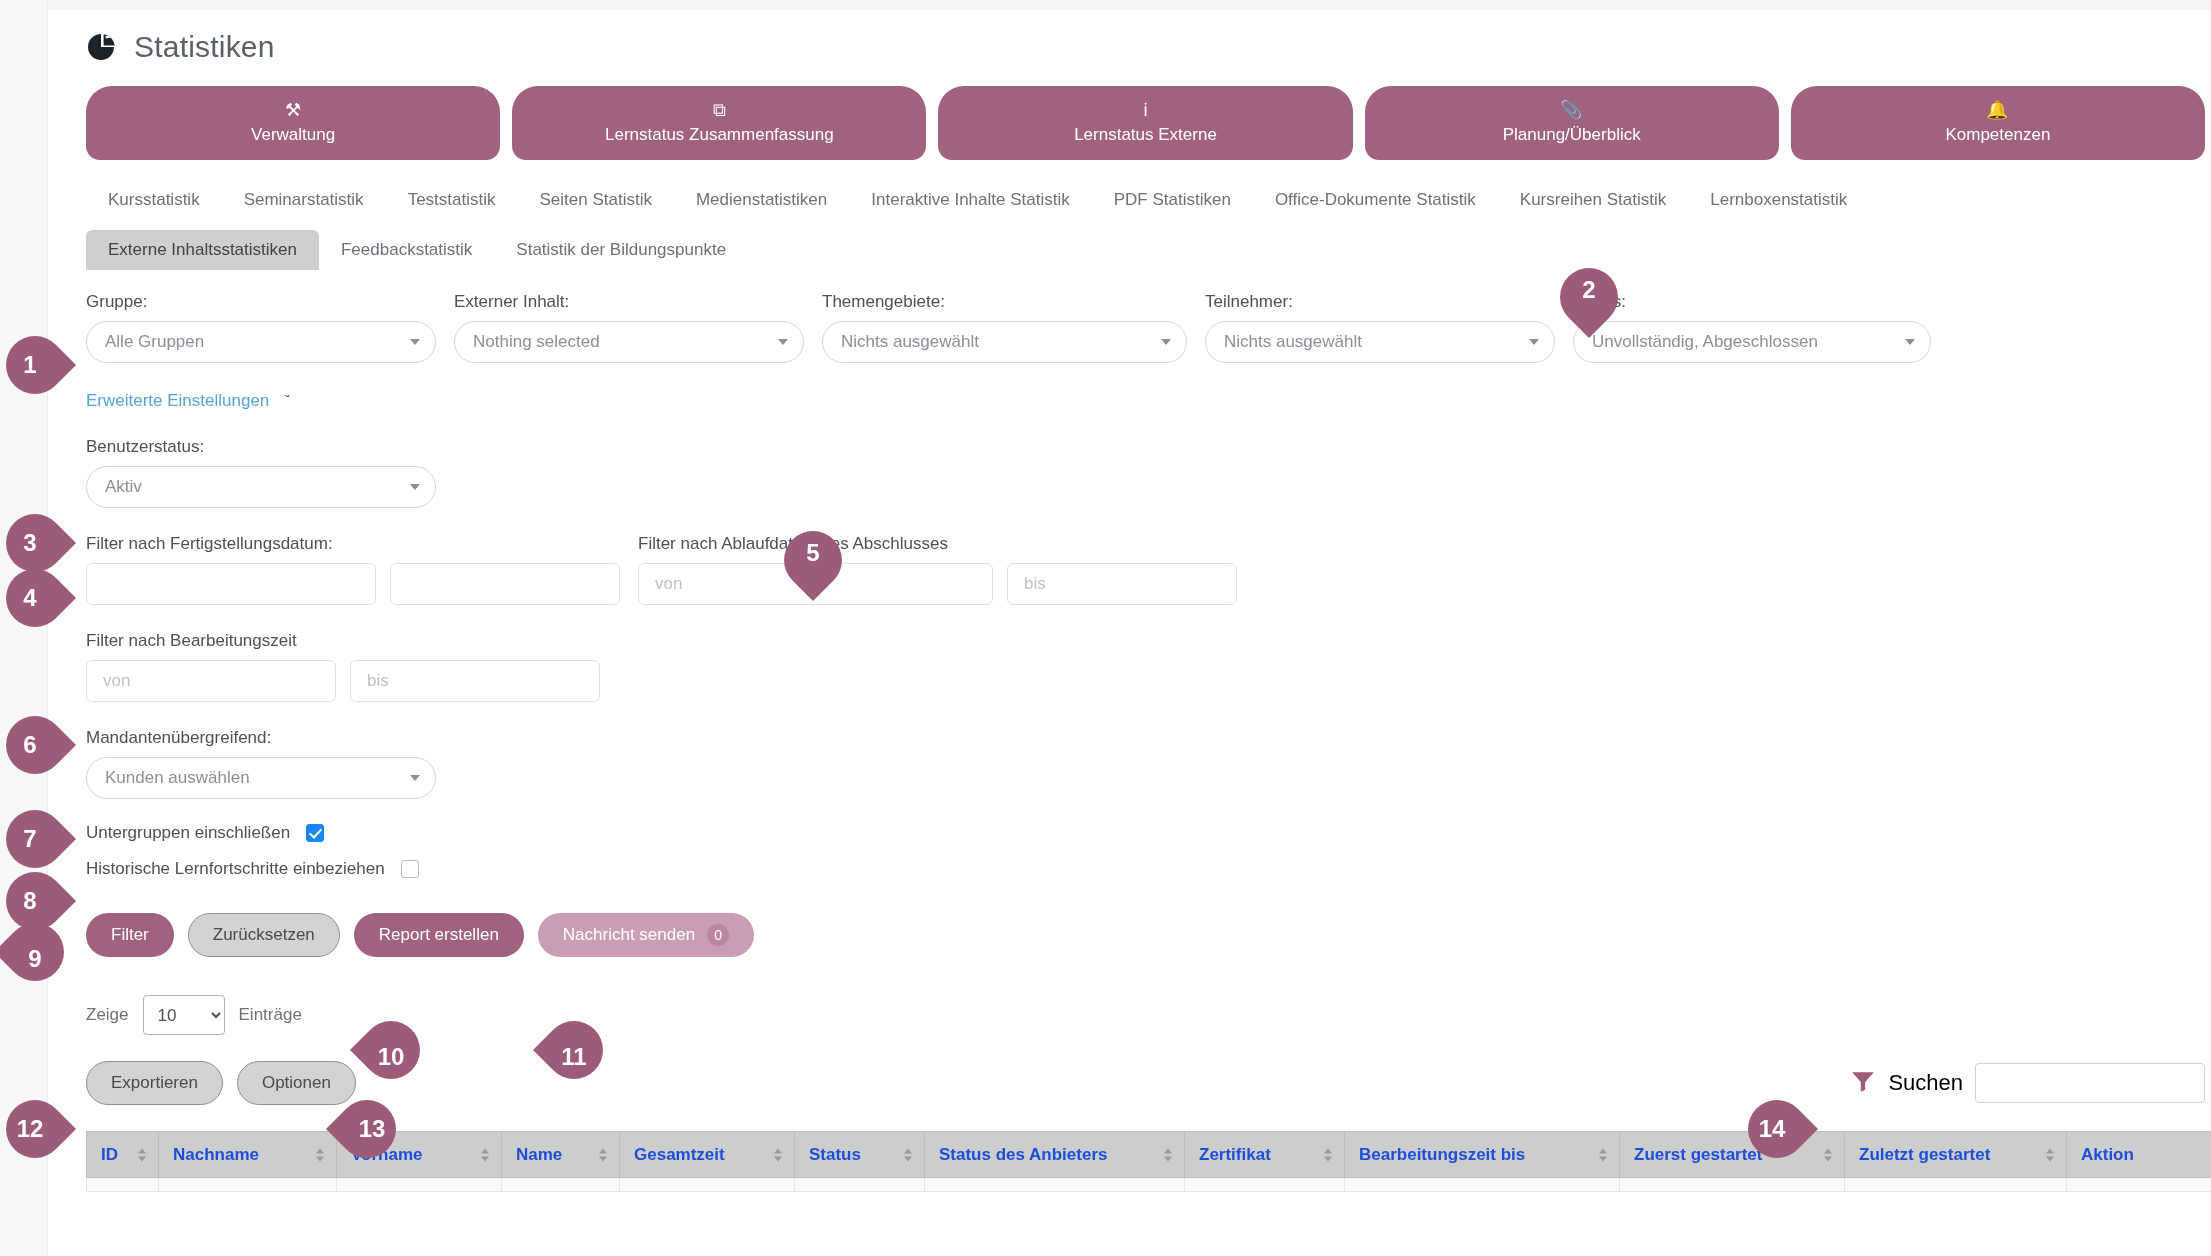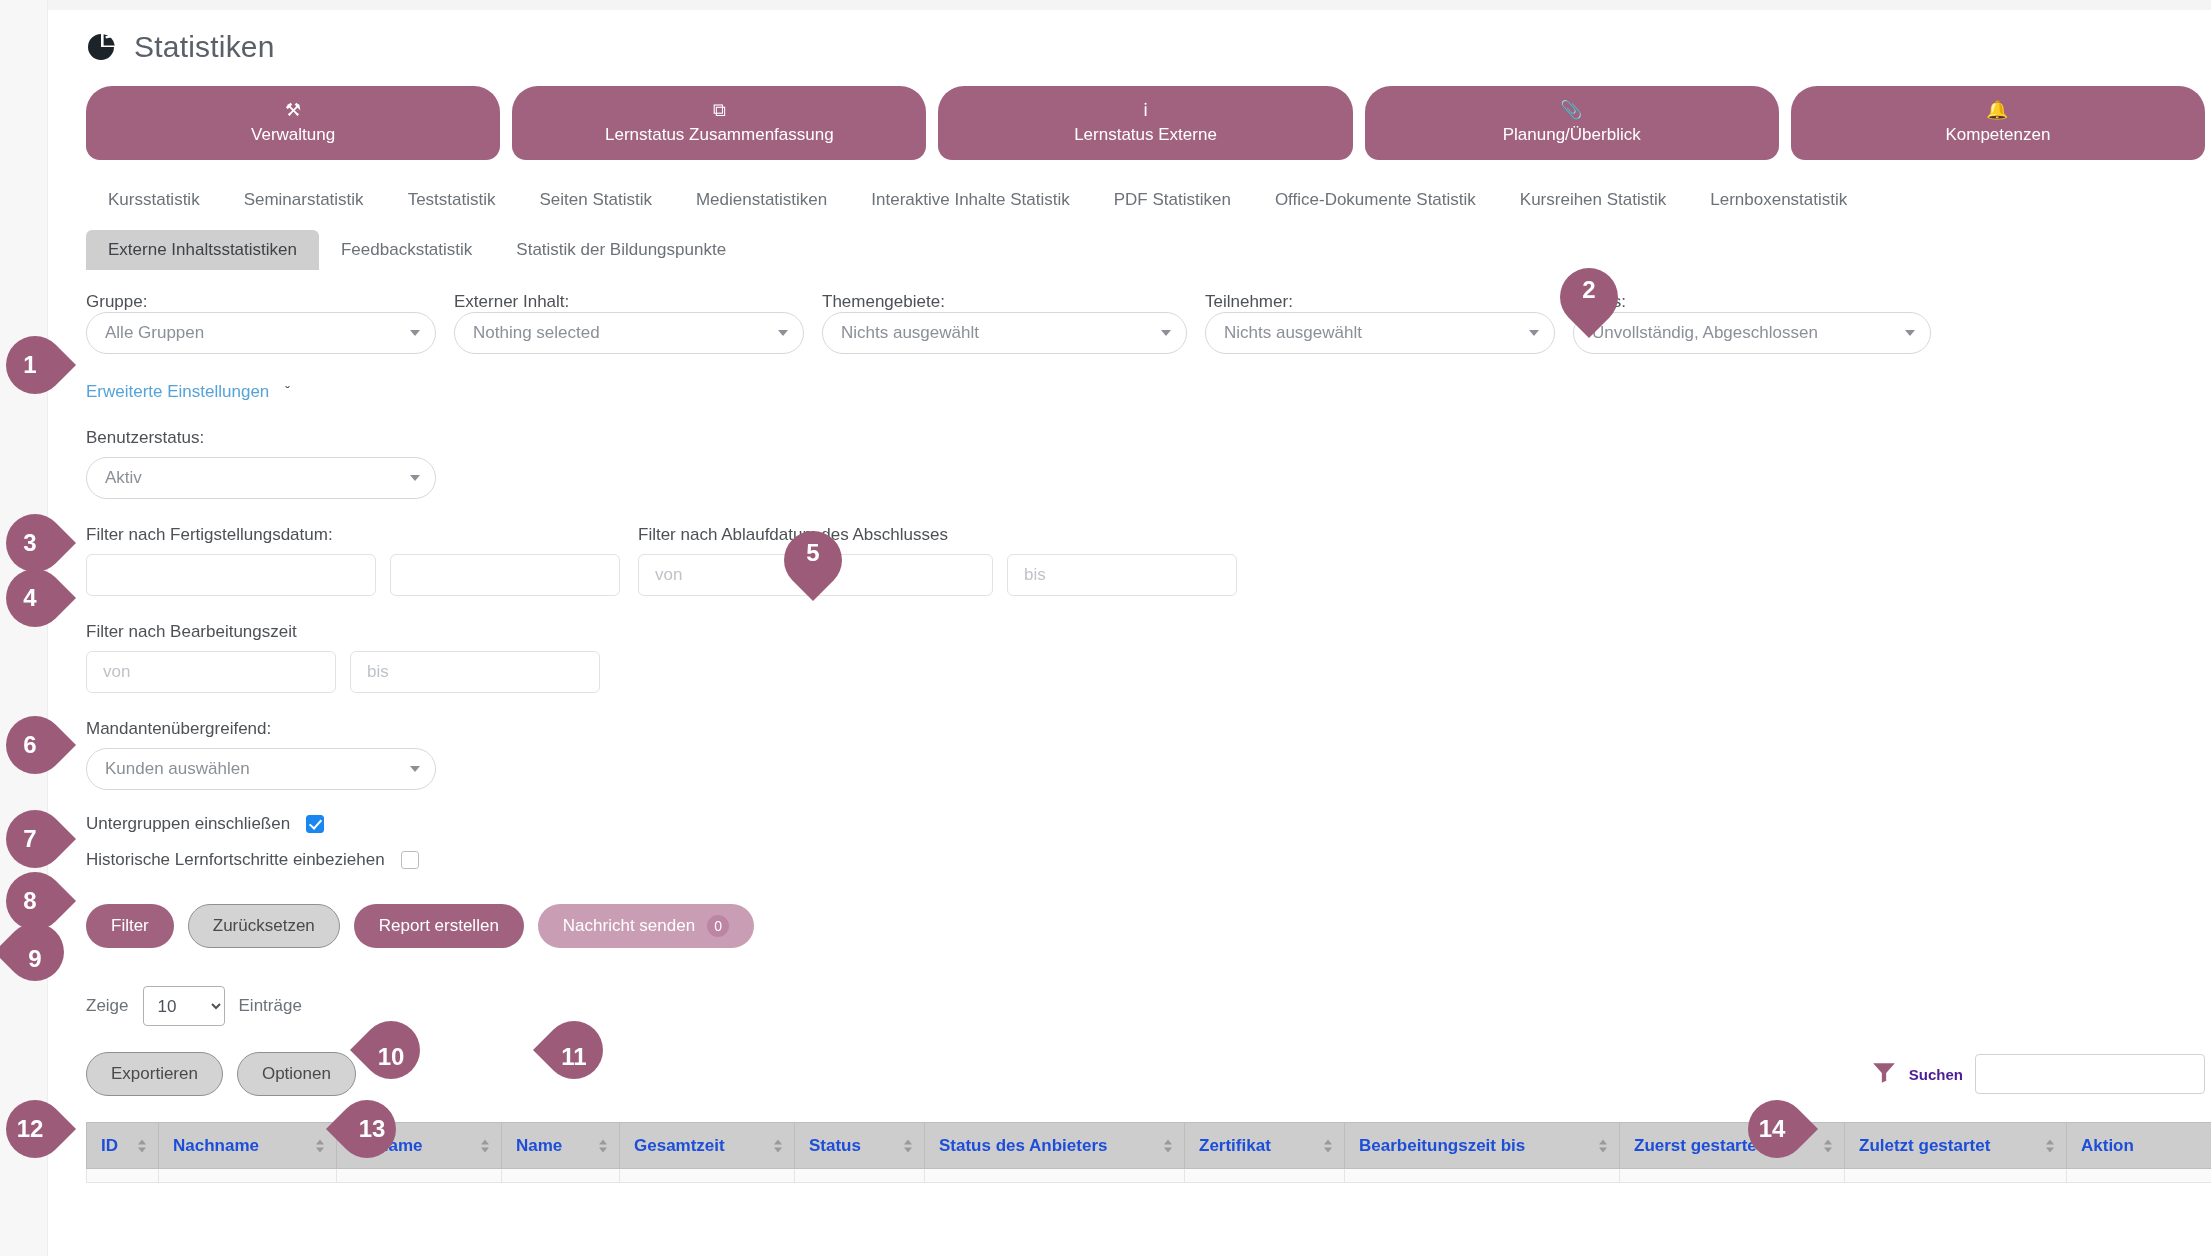"Gruppe:" .field { gap: none -> 9px }
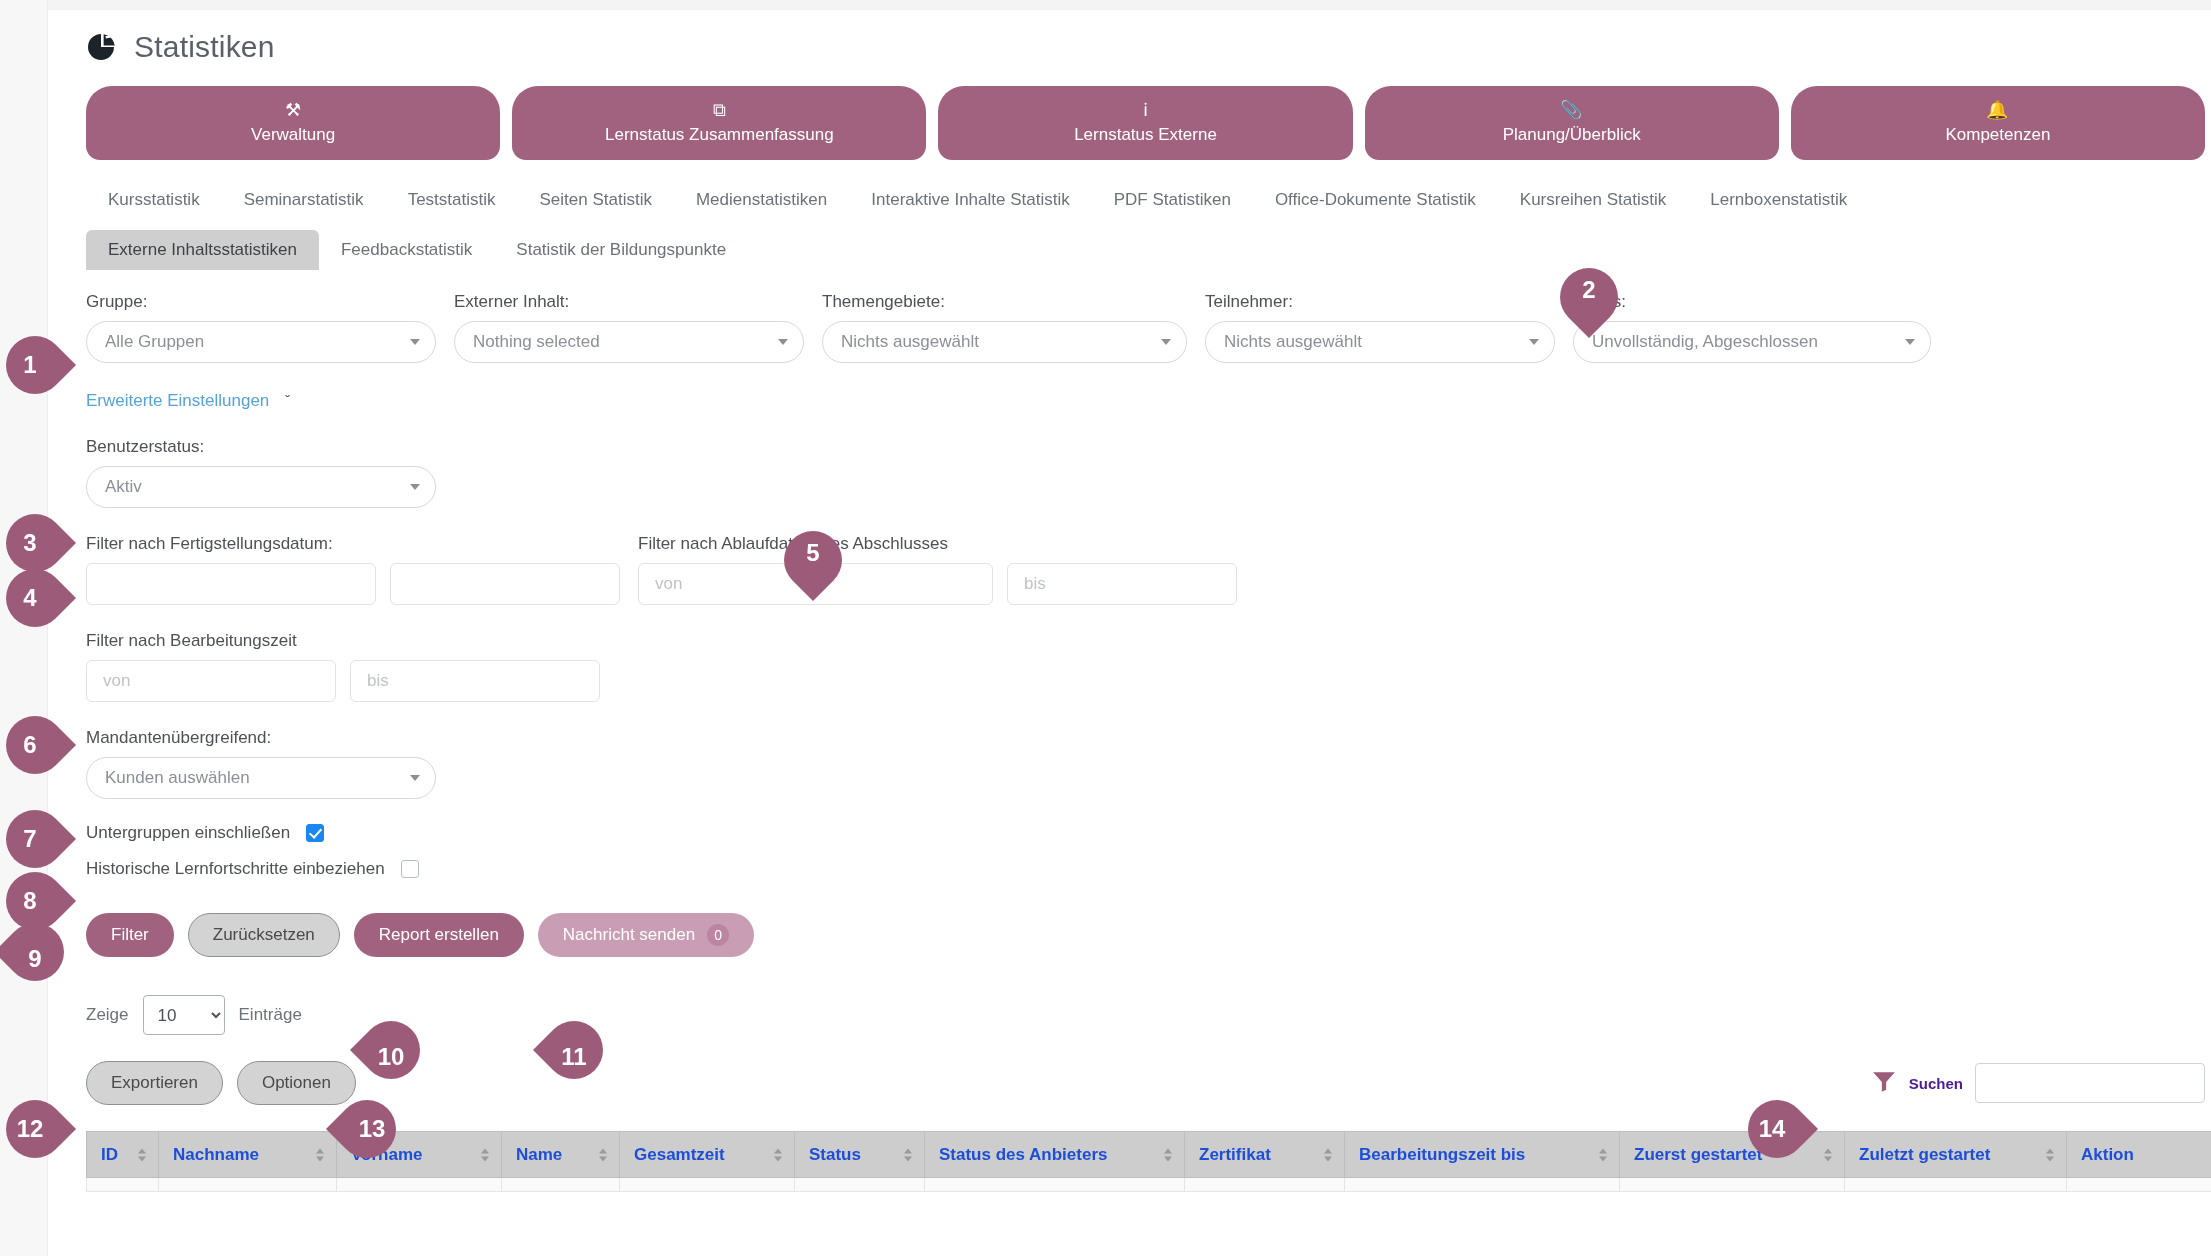"Suchen" .search-label { color: #4c1d95 -> #000000; font-size: 15px -> 22px; font-weight: bold -> none }
